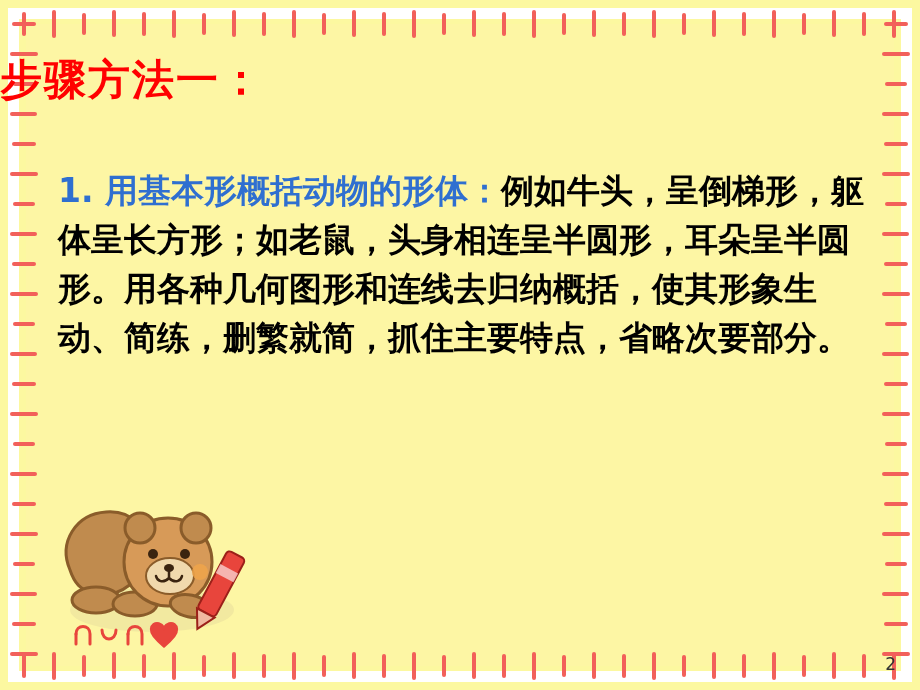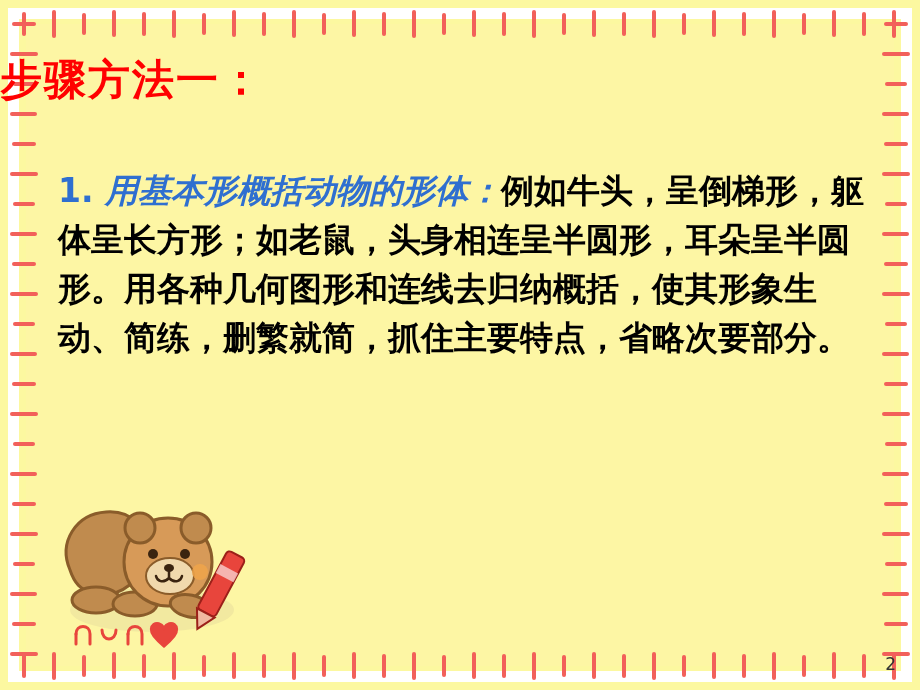"用基本形概括动物的形体：" .lead { font-style: italic -> none }
